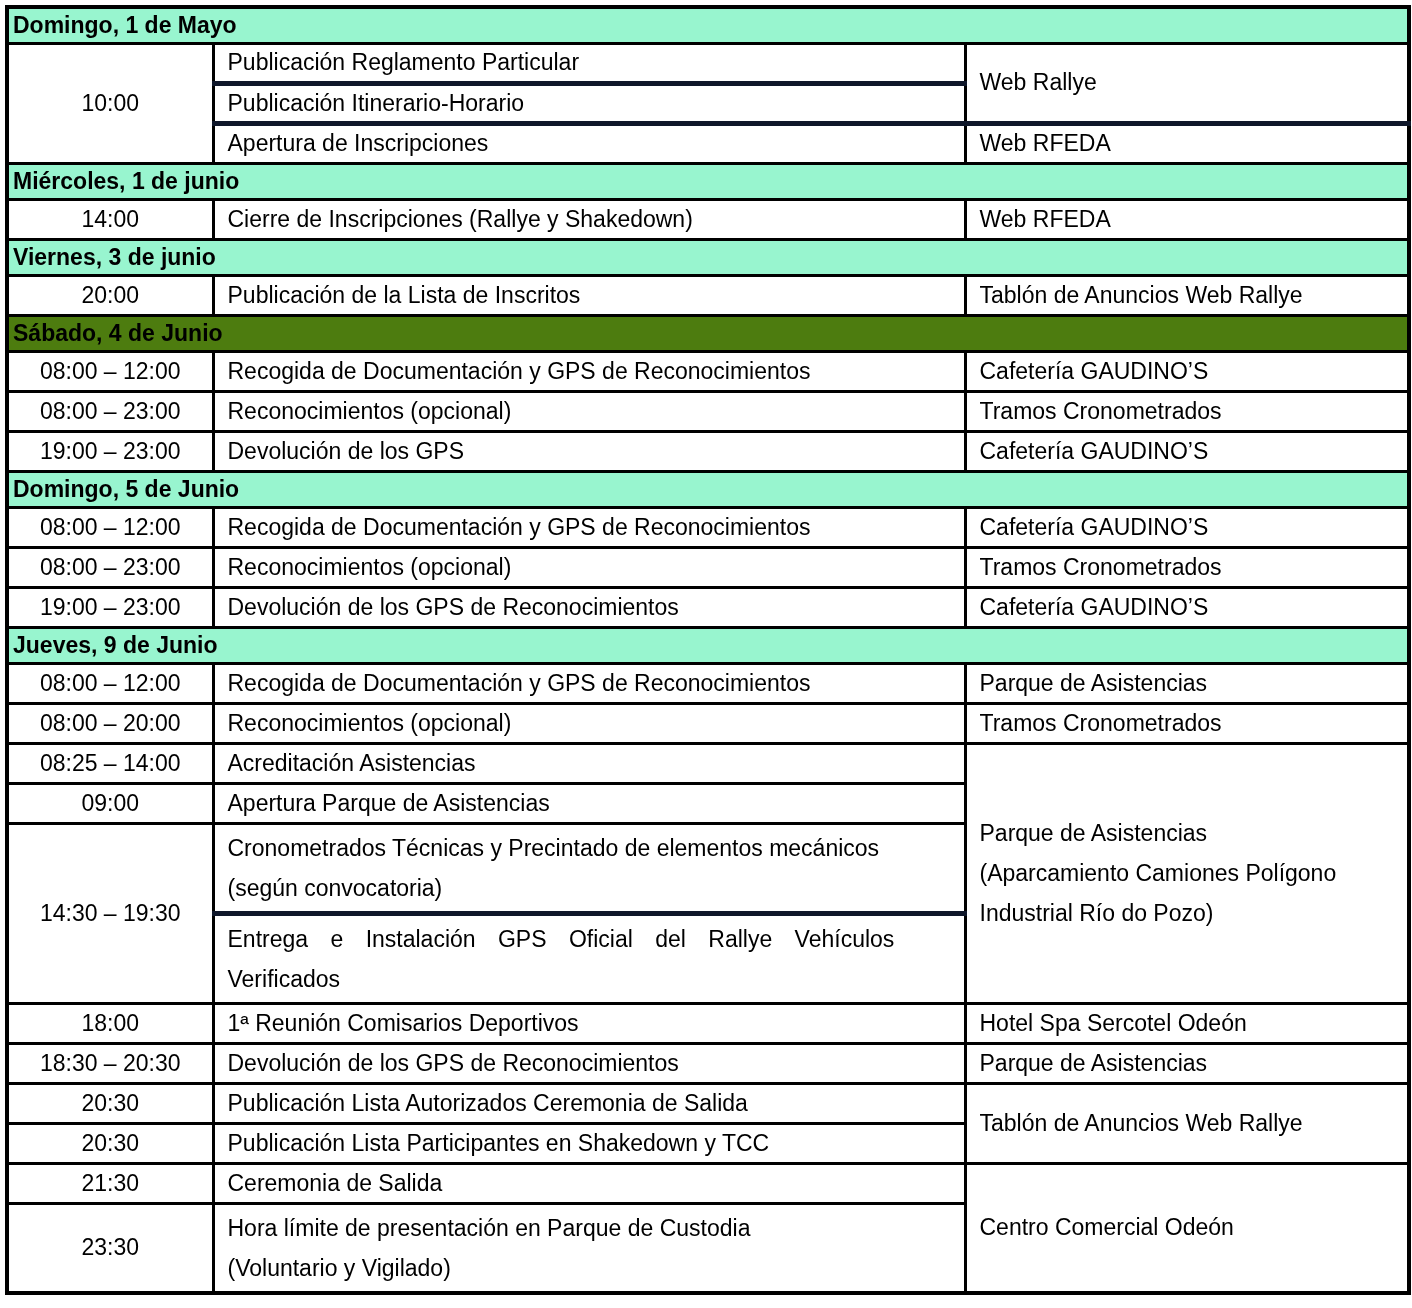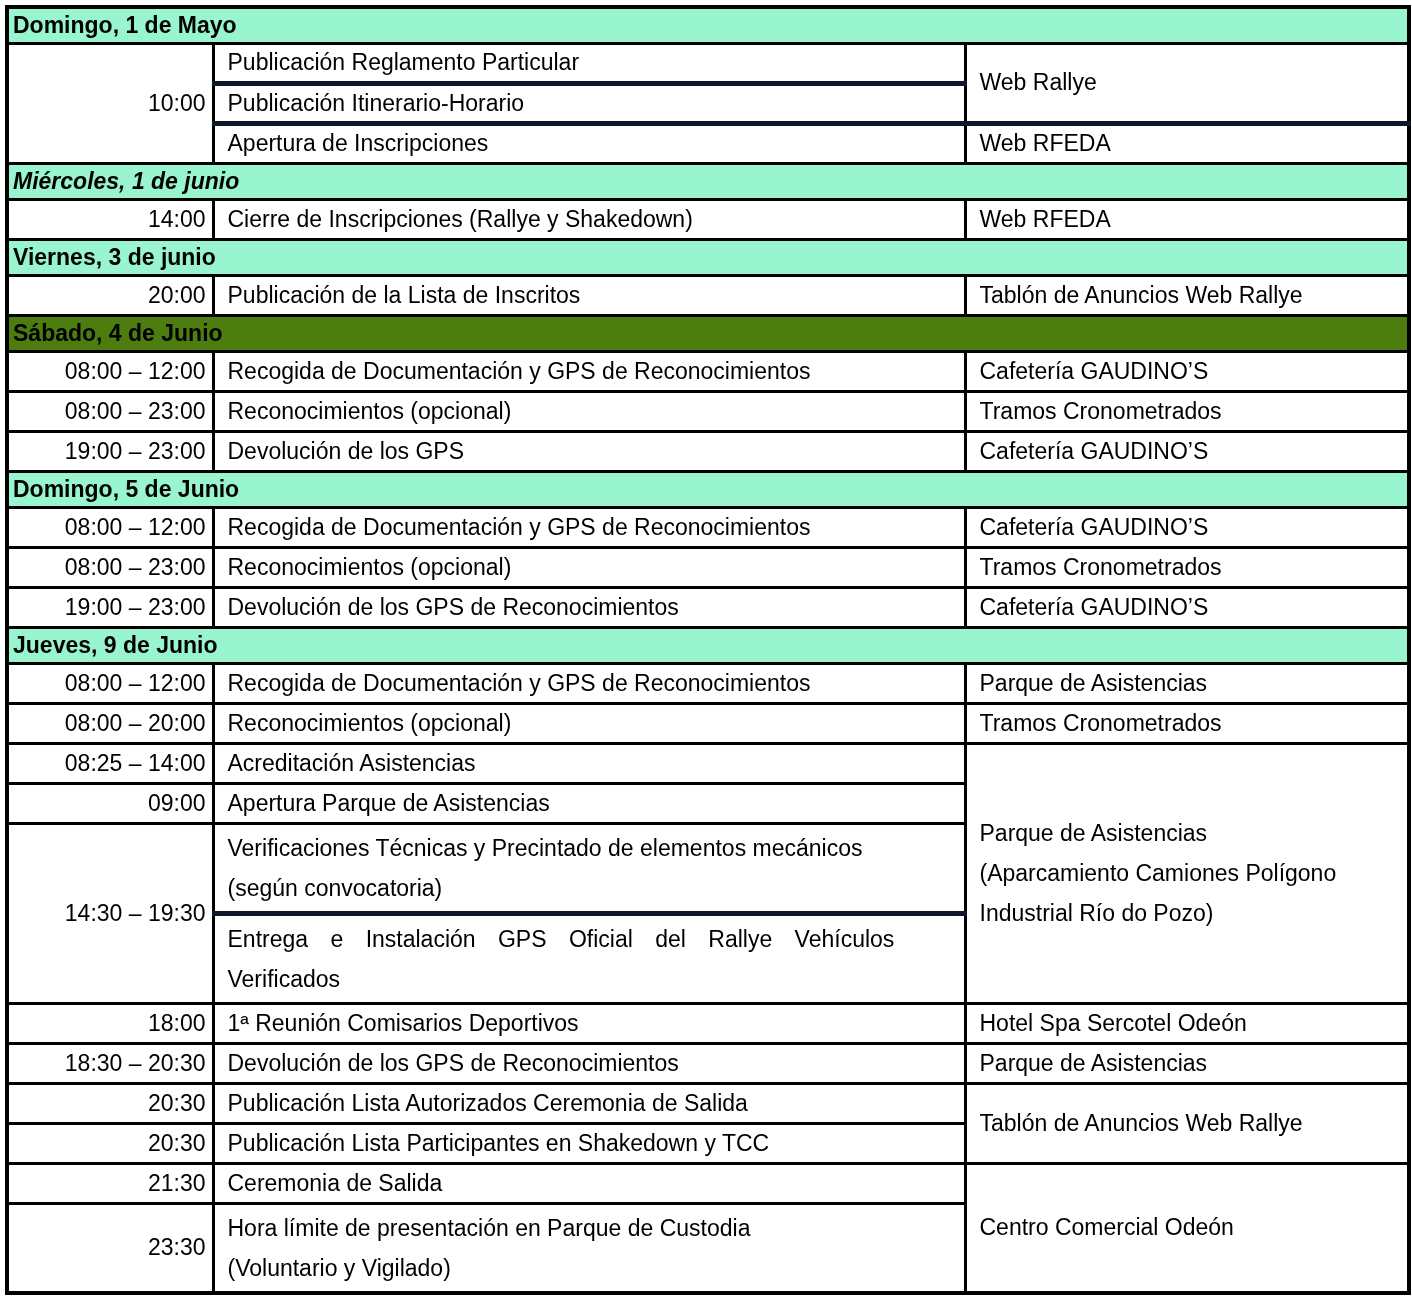"10:00" td.time { text-align: right -> center }
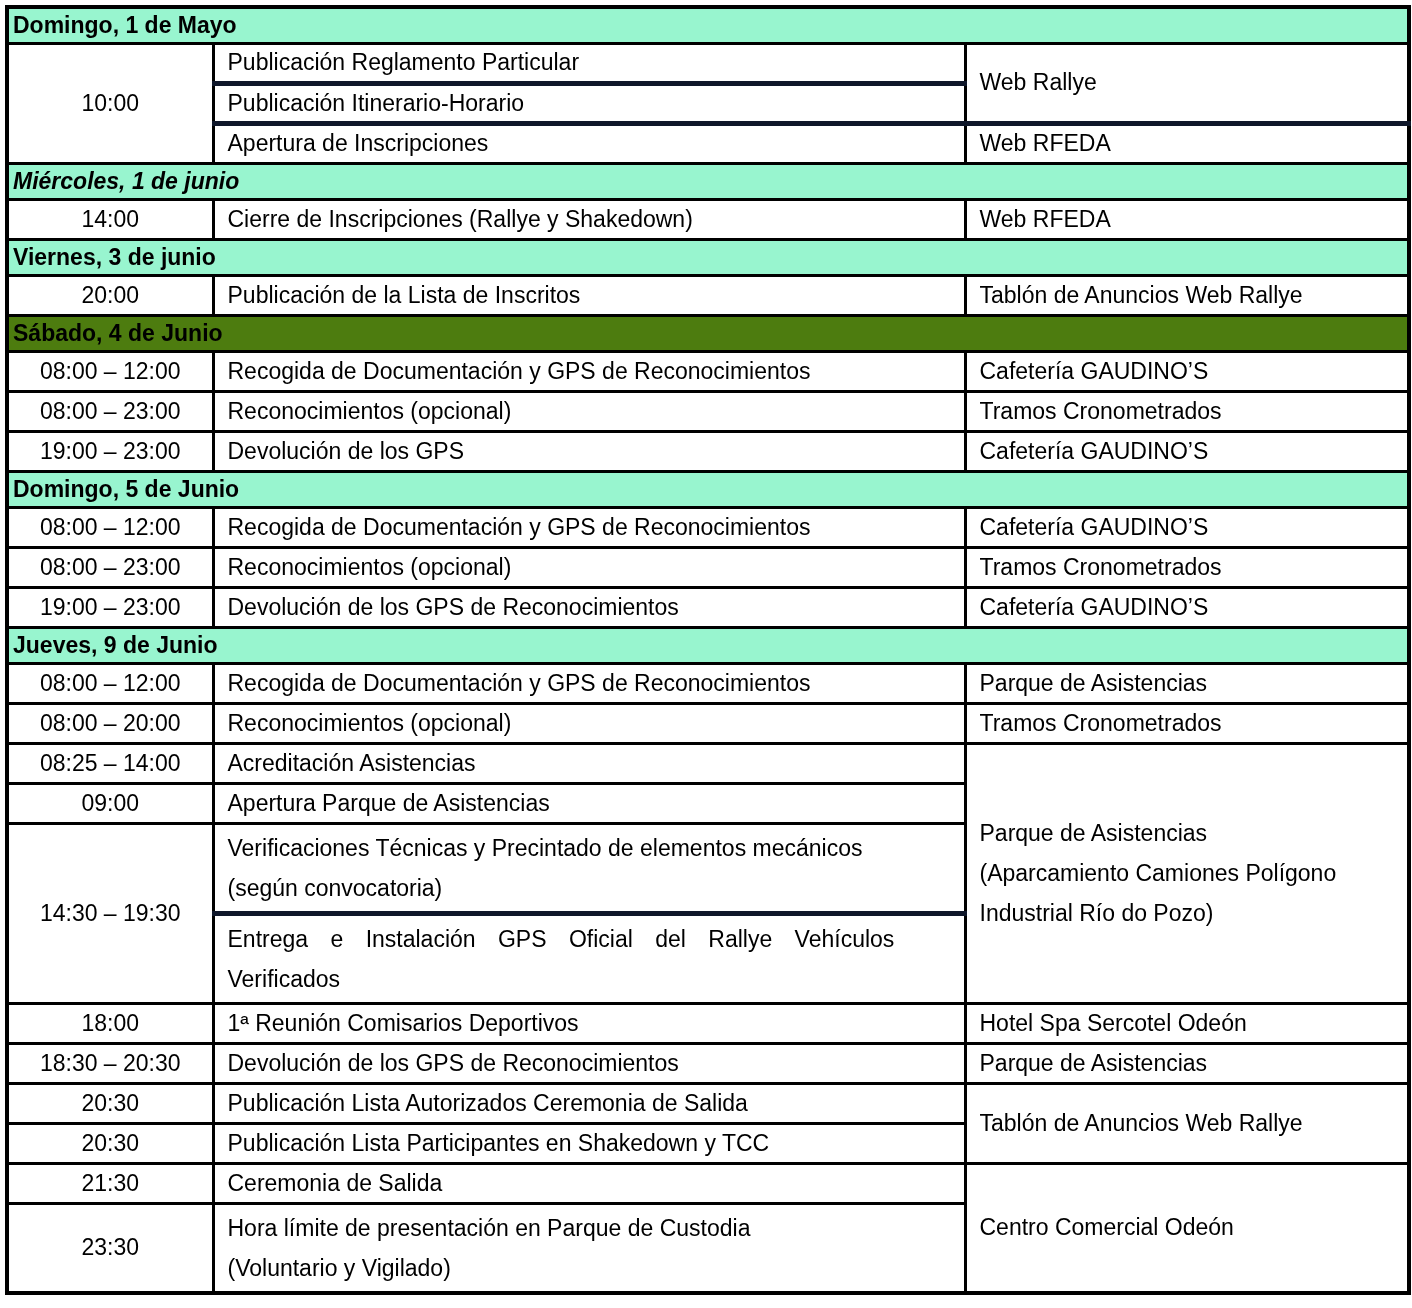"Miércoles, 1 de junio" th.date { font-style: italic -> none }
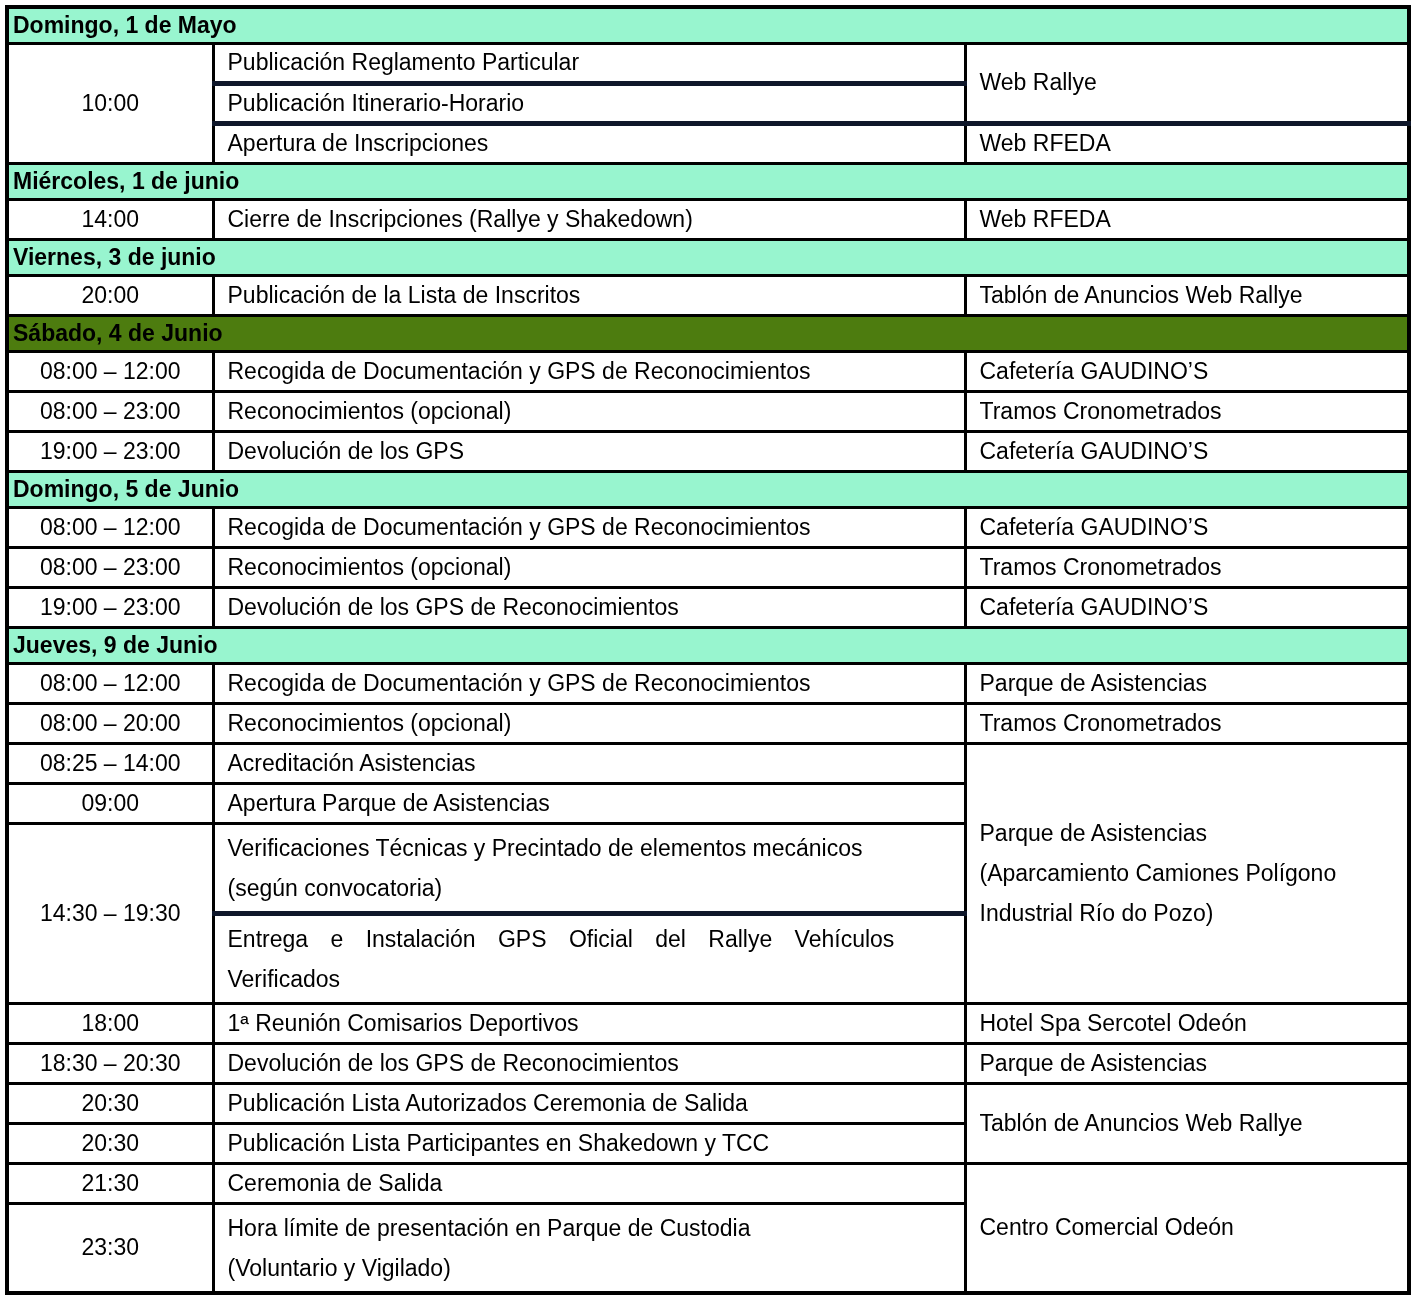"Verificaciones Técnicas y Precintado de" td.act { text: Verificaciones -> Cronometrados }
